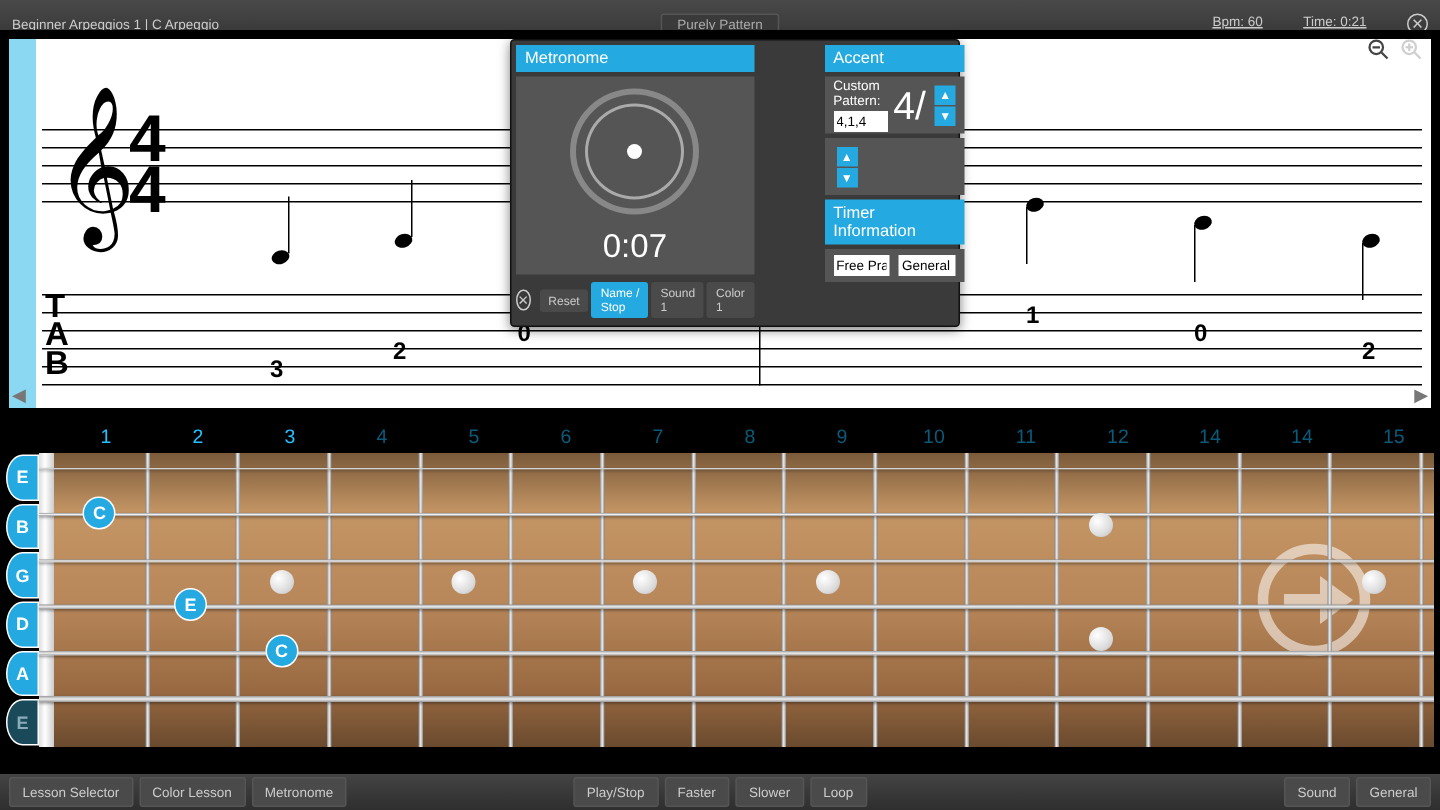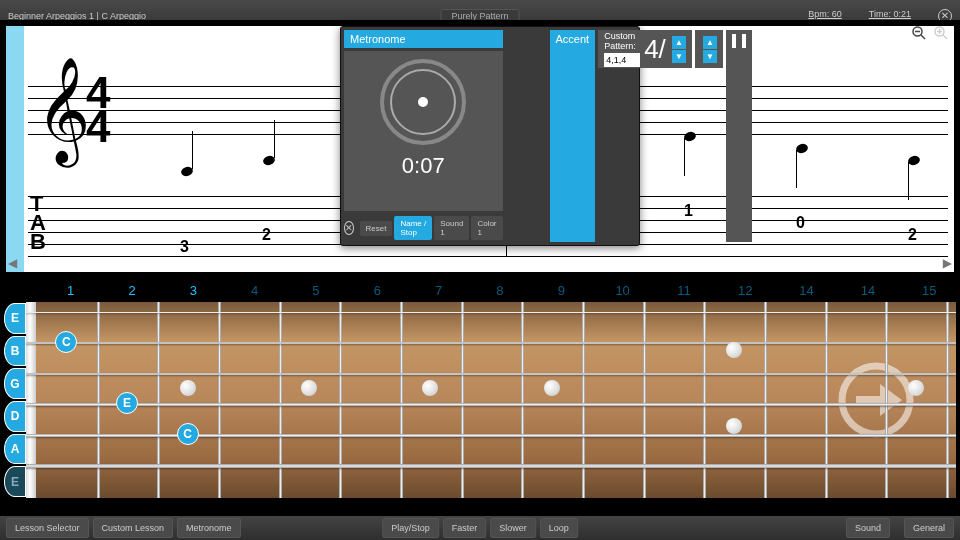"Accent" .col-r { flex-direction: row -> column }
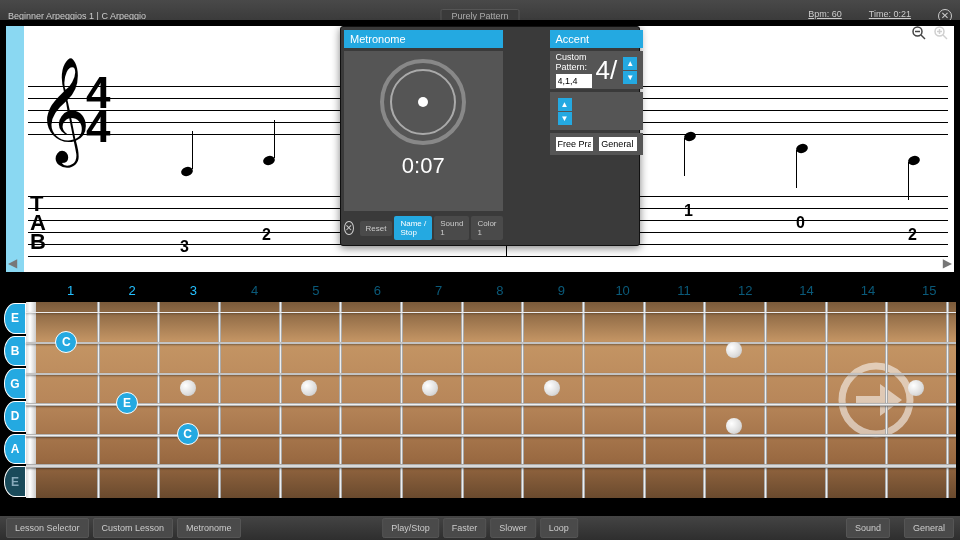"Timer Information" div.hdr { html: none -> <div>Timer Information</div> }
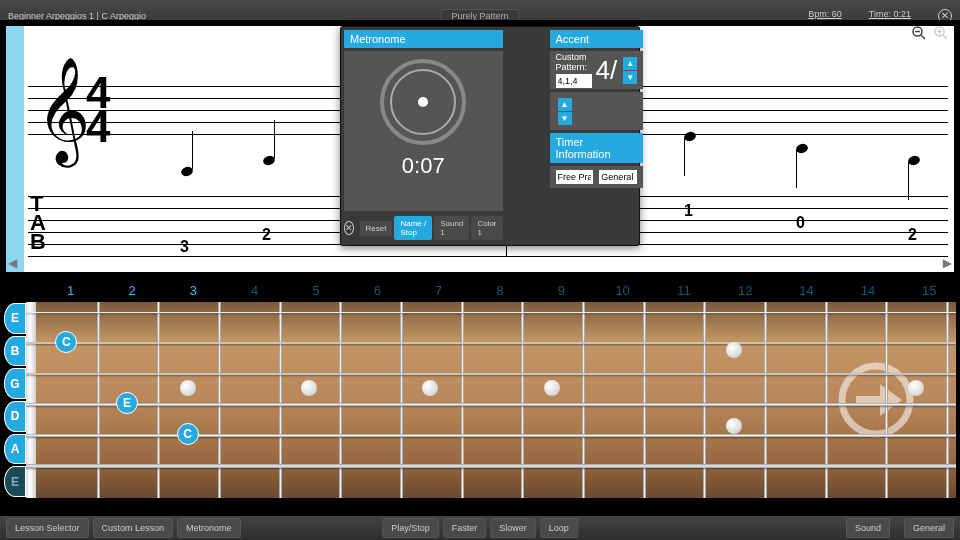"0:07" .dial-box { height: 160px -> 132px }
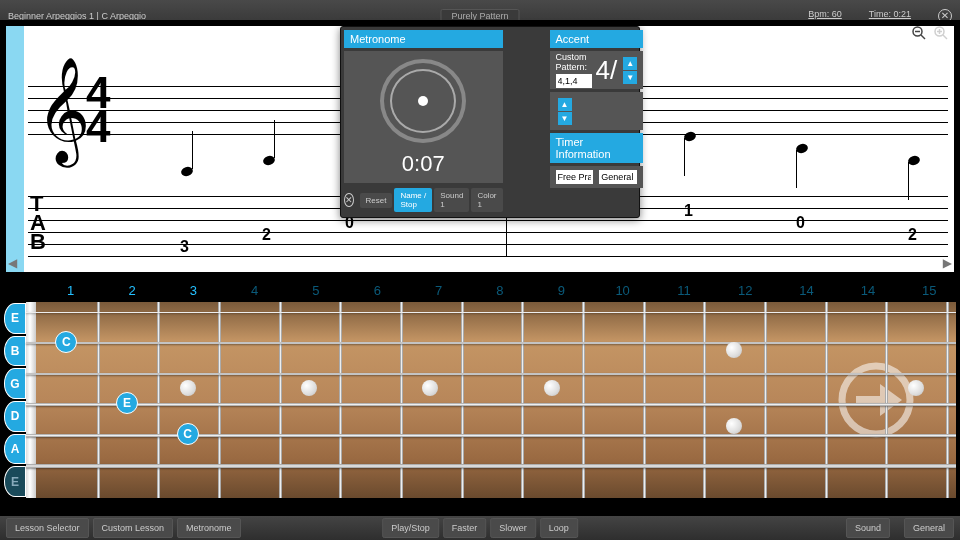"Custom Lesson" span.bbtn { text: Custom -> Color }
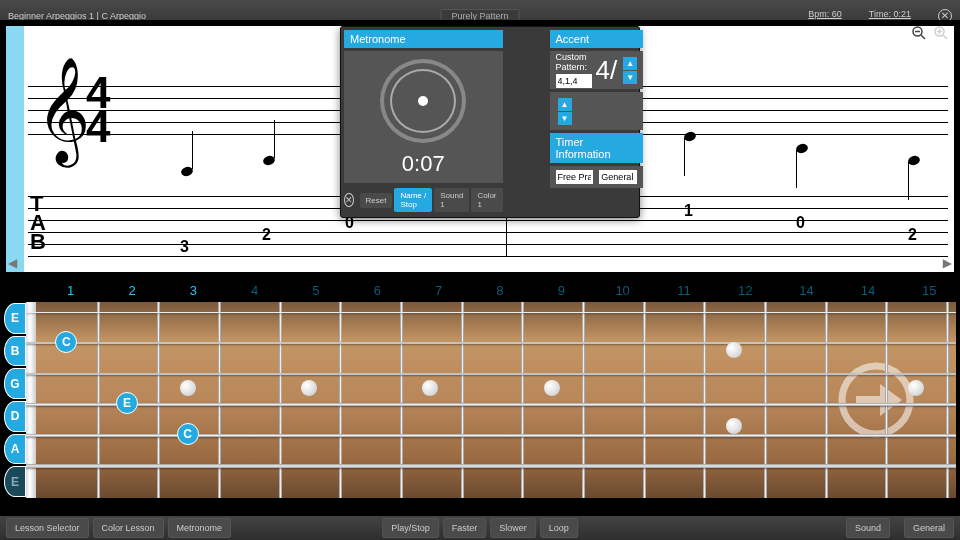"Sound" .bottombar .rgt { gap: 14px -> 4px }
